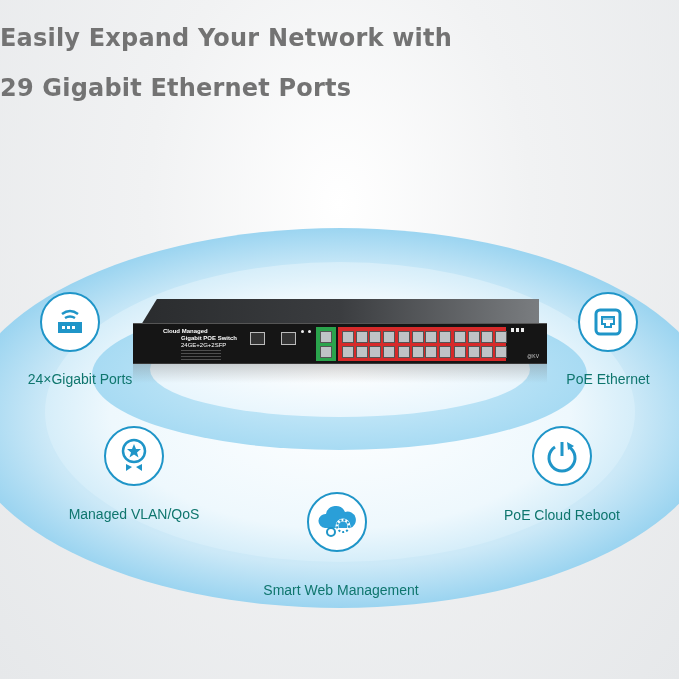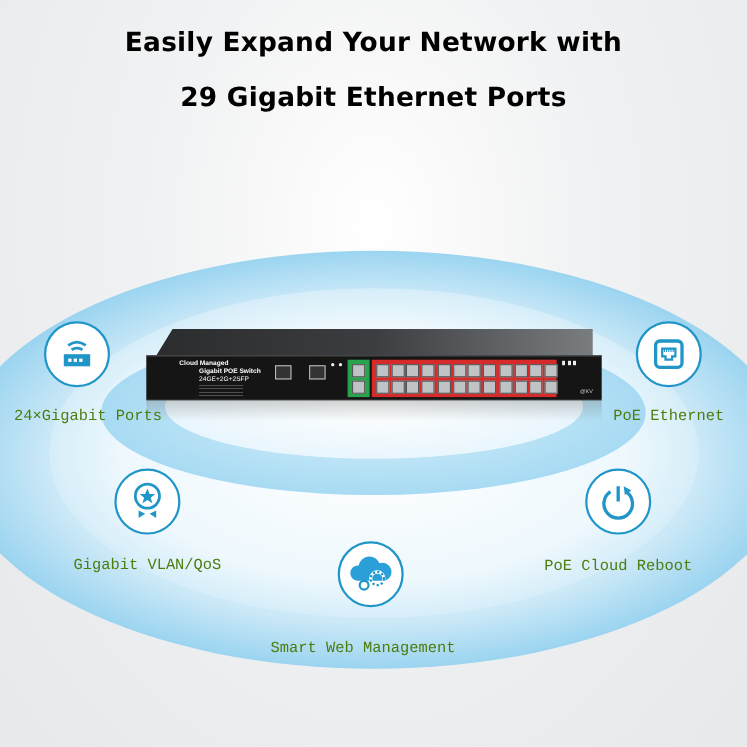"Easily Expand Your Network with" .headline { color: #000000 -> #737373; text-align: center -> none }
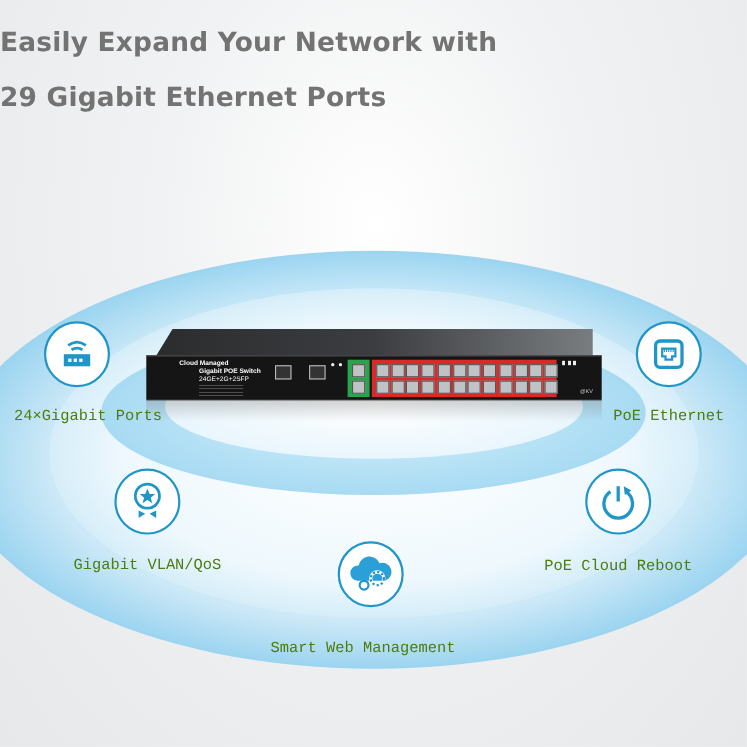"24×Gigabit Ports" .feat-label { color: #4d7c0f -> #0f766e; font-family: Liberation Mono, monospace -> Liberation Sans, sans-serif }
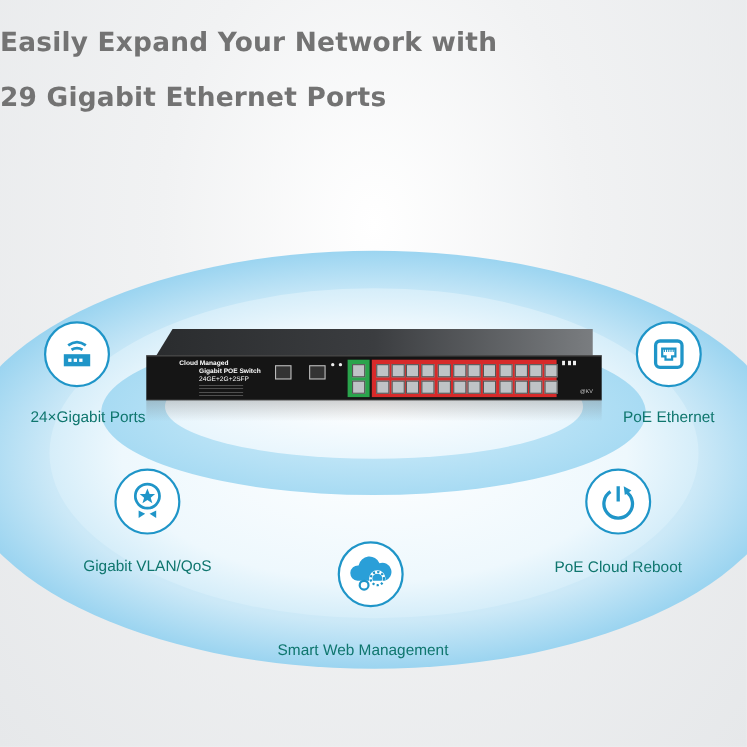"Gigabit VLAN/QoS" div.feat-label { text: Gigabit -> Managed }
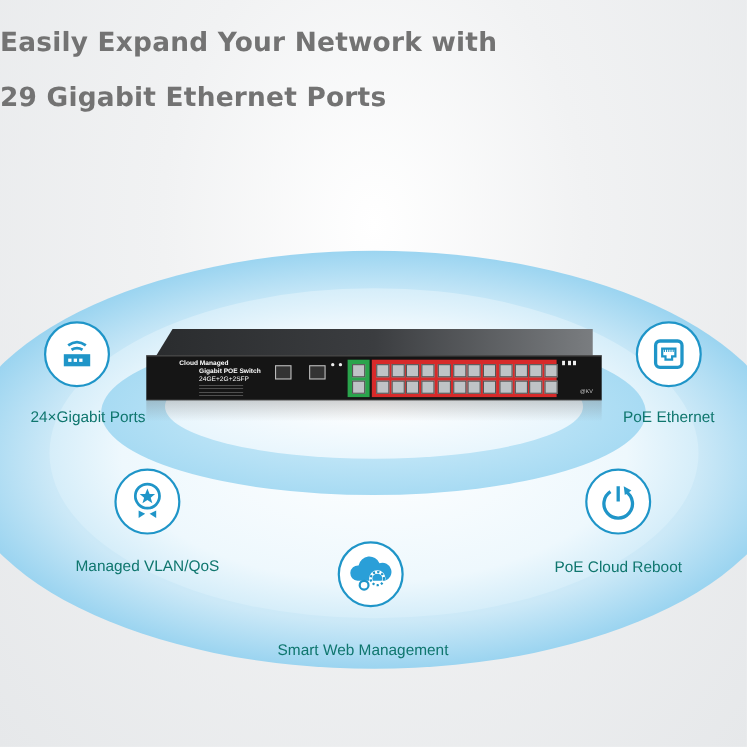"Smart Web Management" div.feat-label { left: 330px -> 341px }
